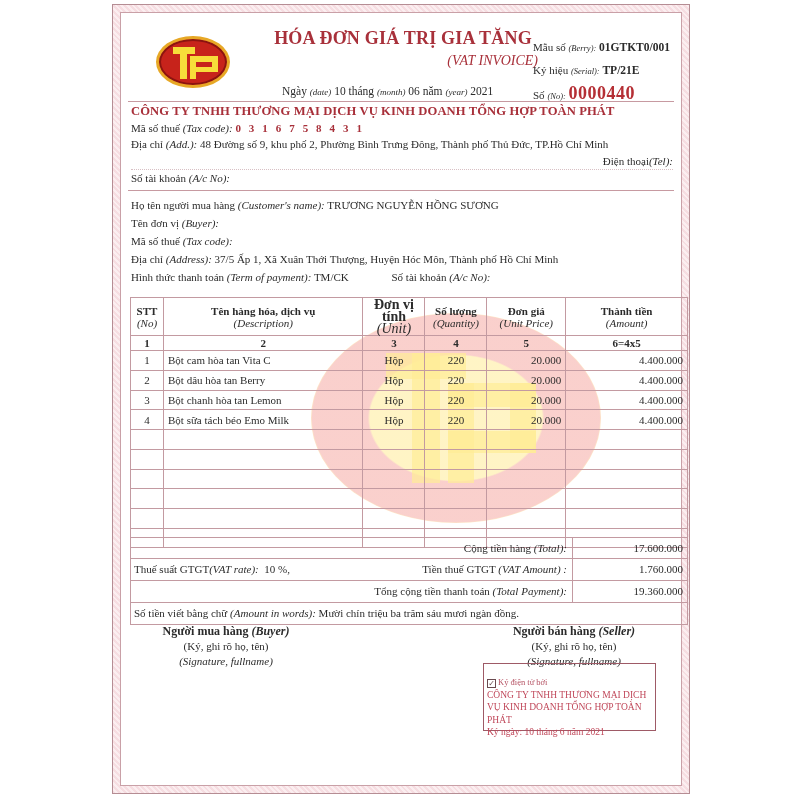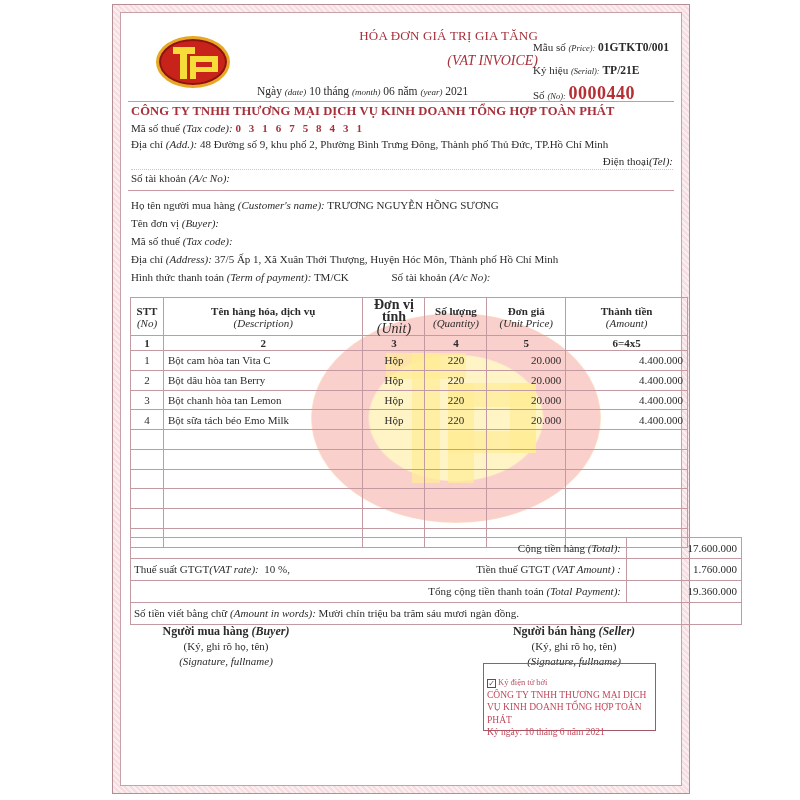"HÓA ĐƠN GIÁ TRỊ GIA" .title-main { font-size: 13px -> 18px; font-weight: normal -> bold; text-align: right -> center }
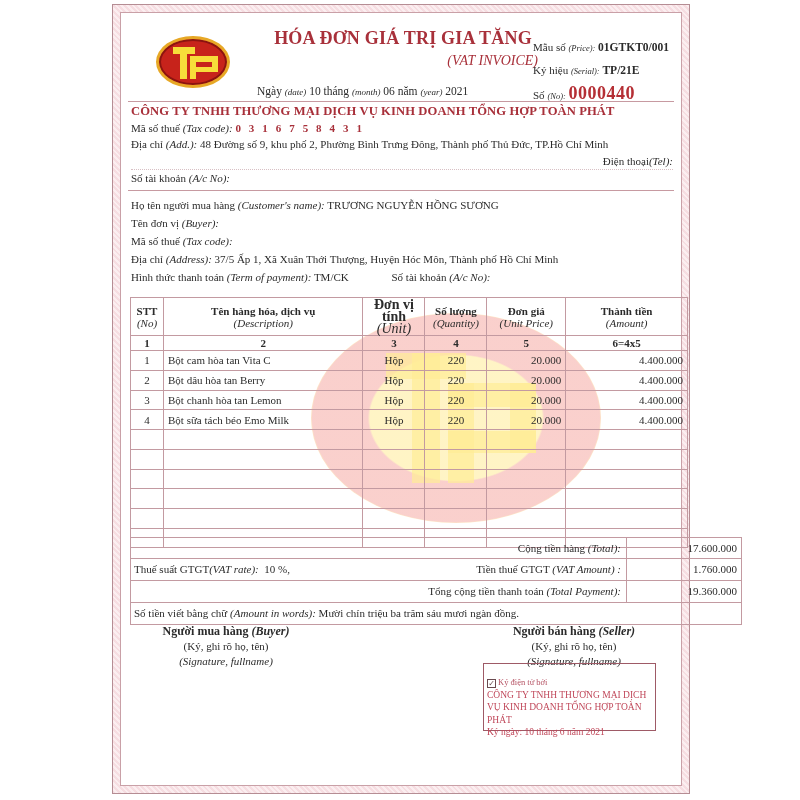"(Price):" i { text: Price -> Berry }
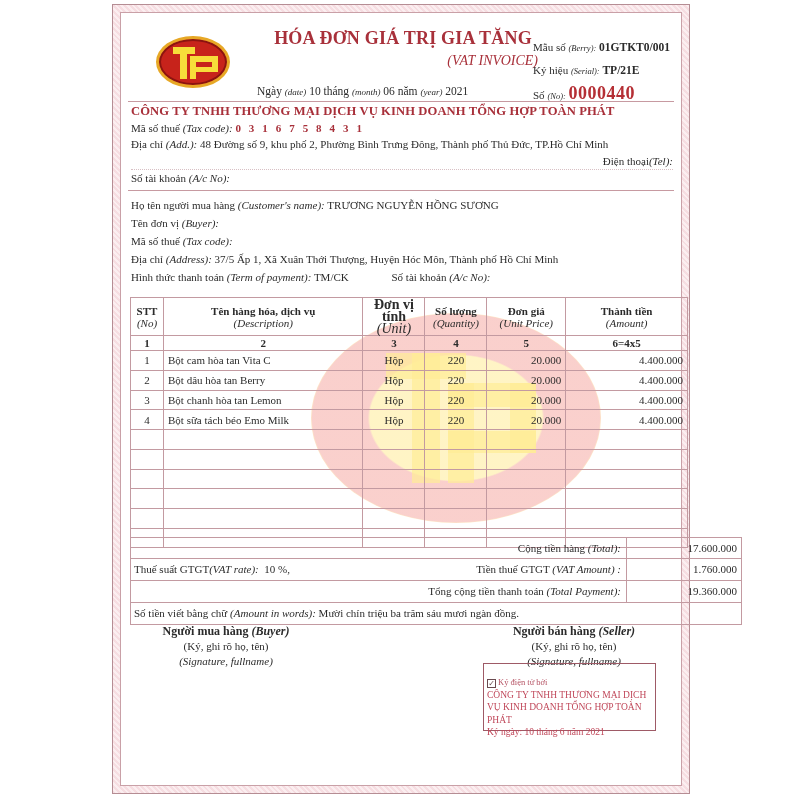"Ngày (date) 10 tháng (month)" .date-line { left: 129px -> 154px }
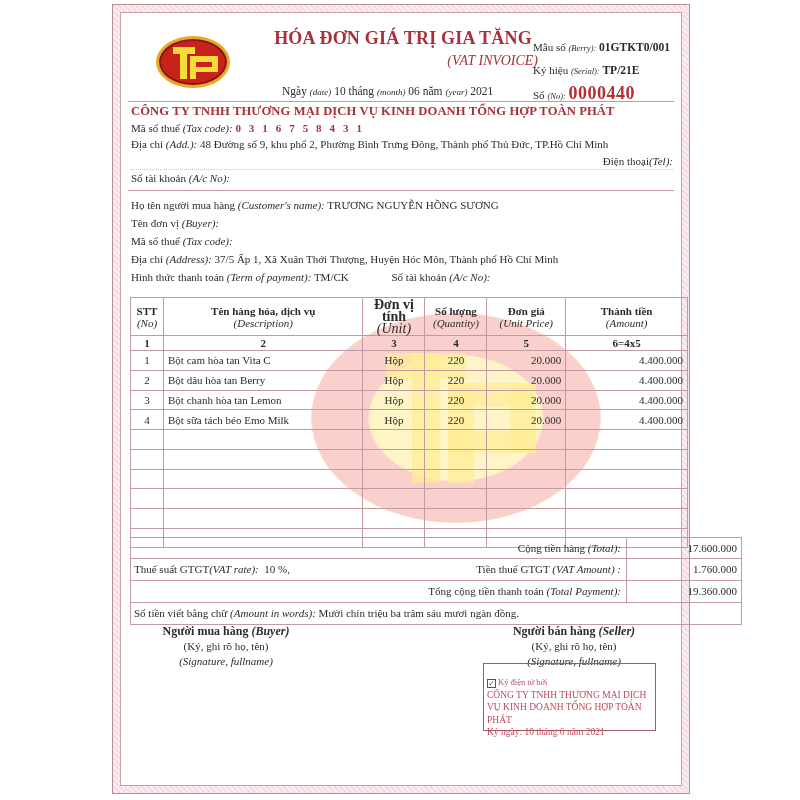"Cộng tiền hàng (Total):" .totals { width: 612px -> 558px }
